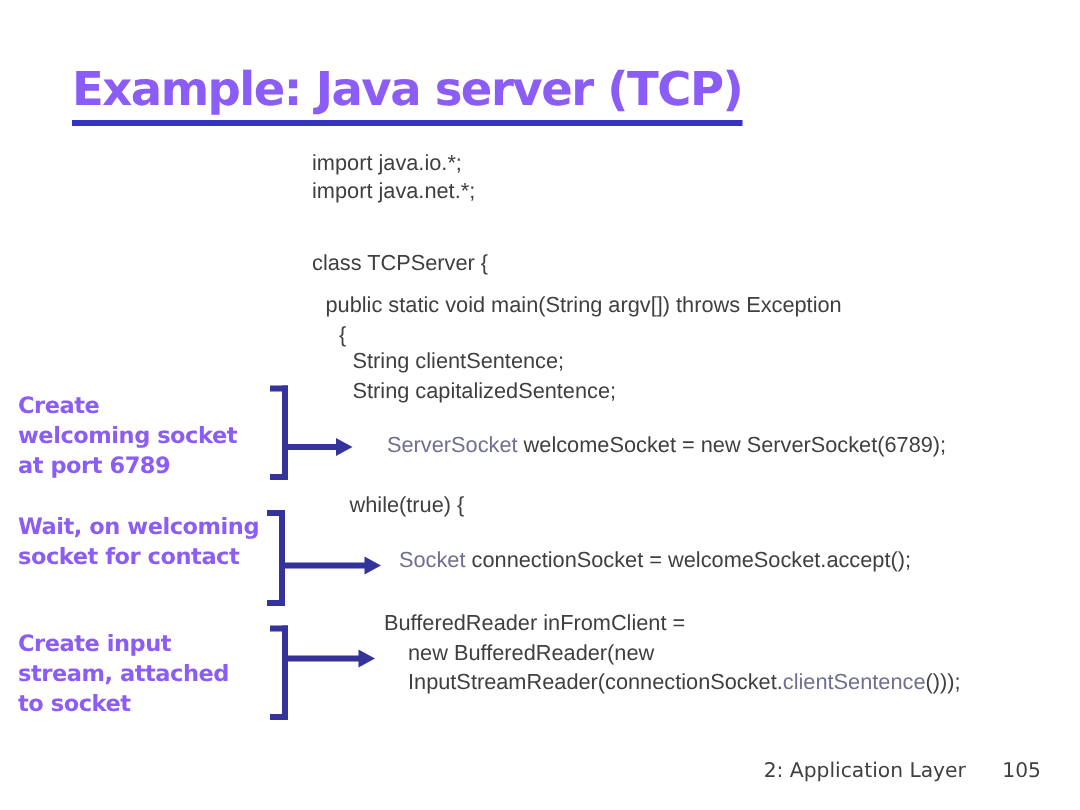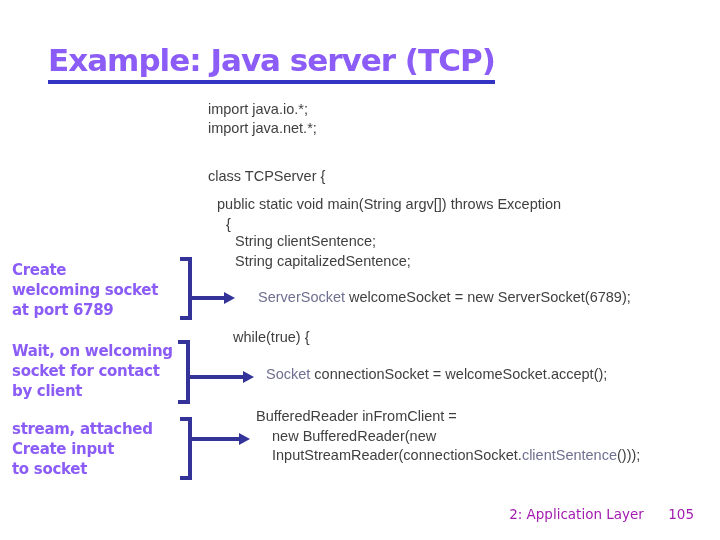"by client" div { html: <div>by client</div> -> none }
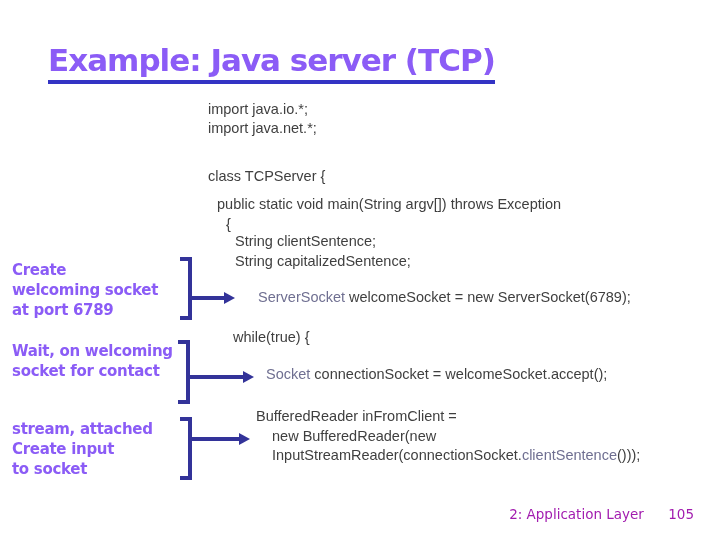"stream, attached" div { order: before "Create input" -> after "Create input" }
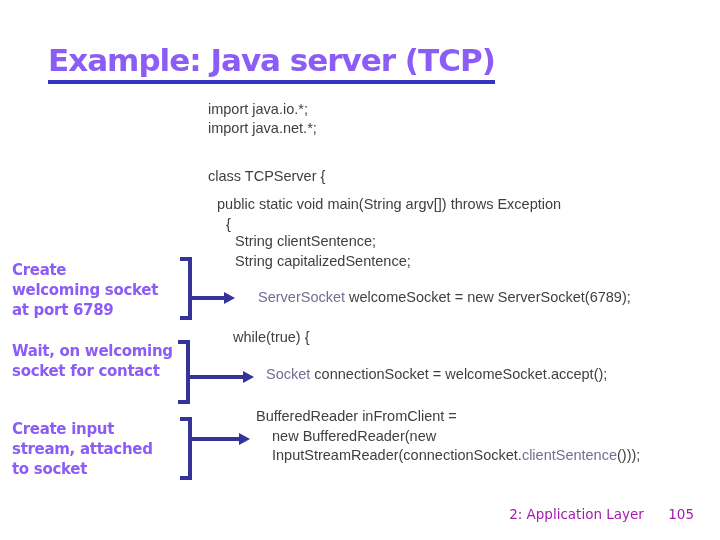"2: Application Layer 105" .footer { color: #a21caf -> #404040 }
